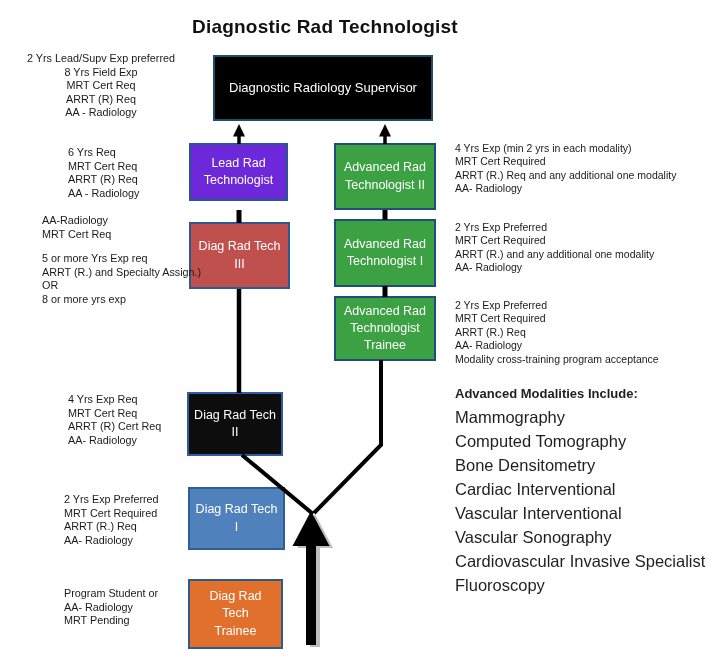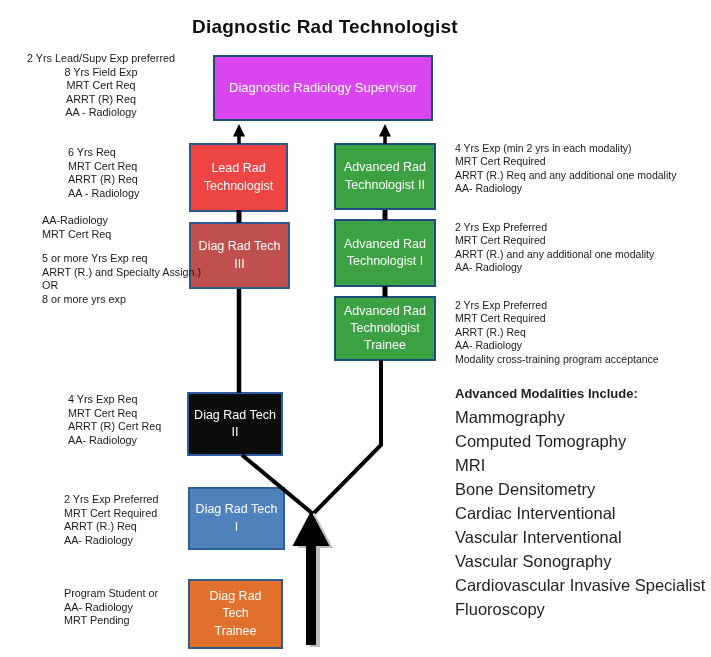"Diagnostic Radiology Supervisor" #box-supervisor { background: #d946ef -> #000000 }
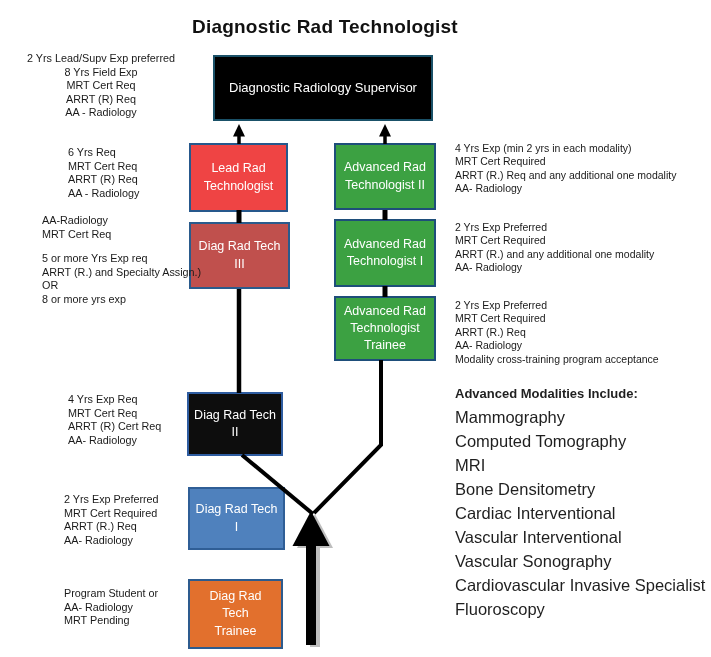"Lead Rad" #box-lead-rad { background: #ef4444 -> #6d28d9; height: 69px -> 58px }
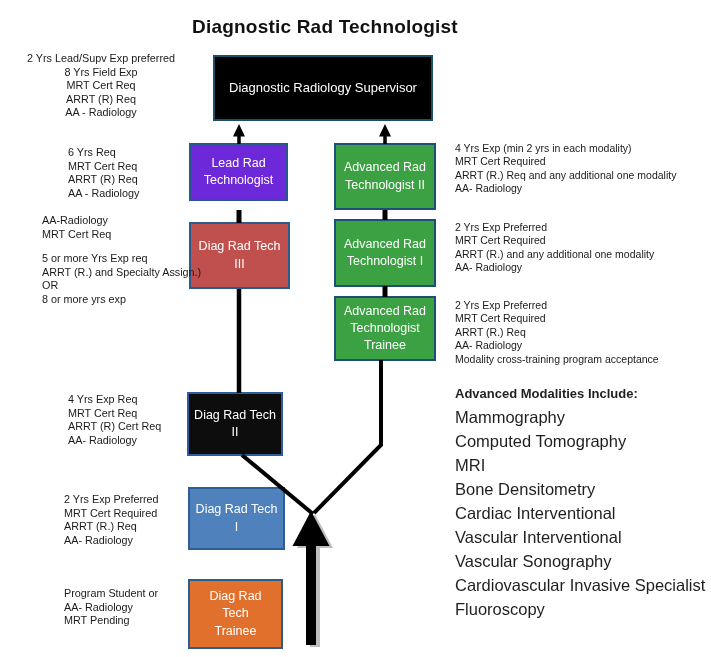"MRI" div.mod-item { html: <div>MRI</div> -> none }
